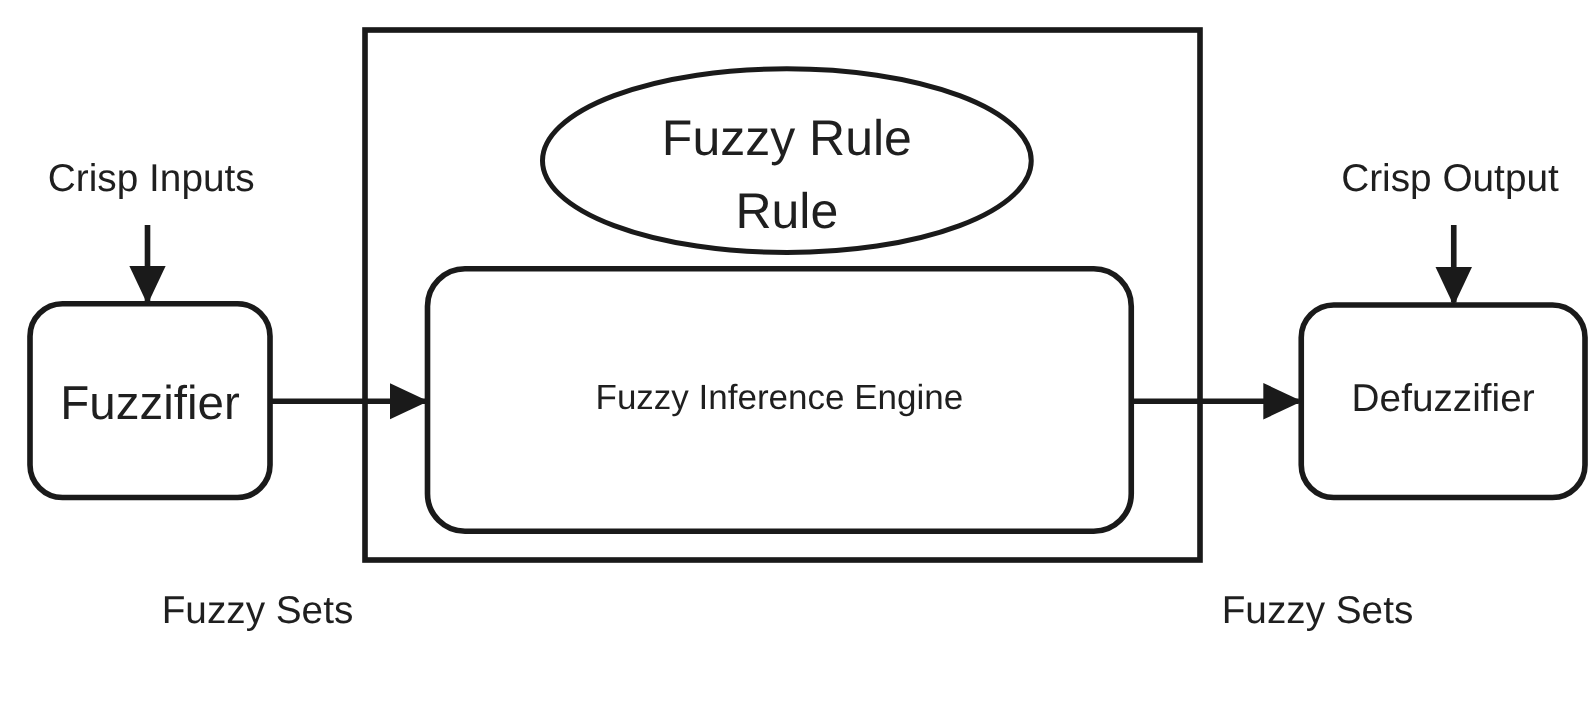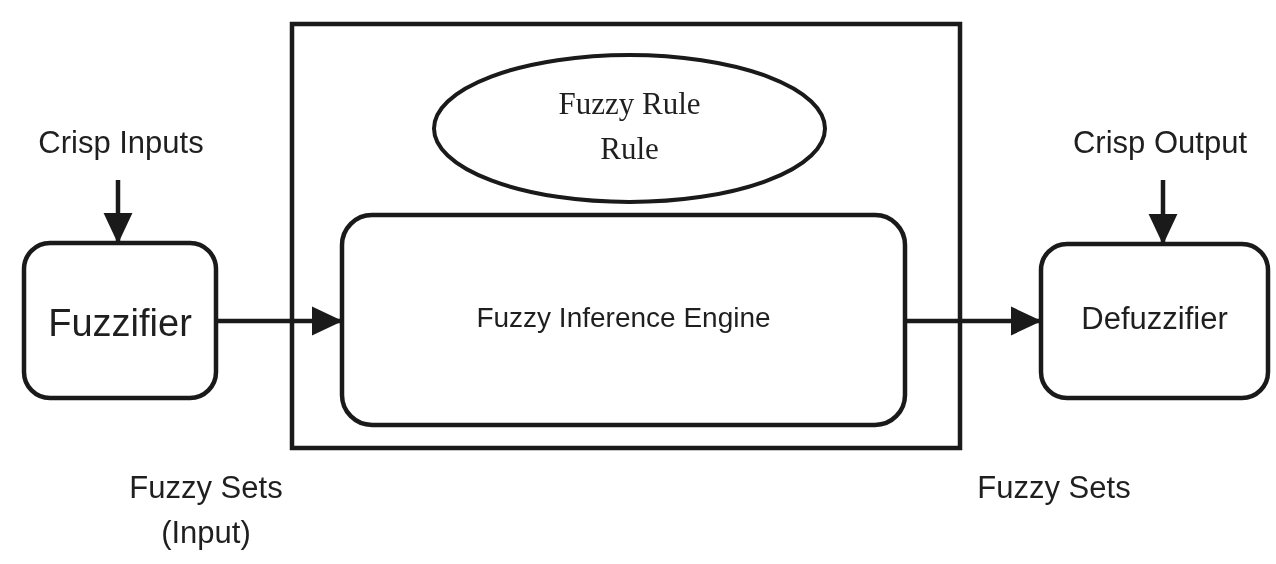"Fuzzy Rule" .t-rulebase { font-family: Liberation Serif, serif -> none; font-size: 31px -> 40px }
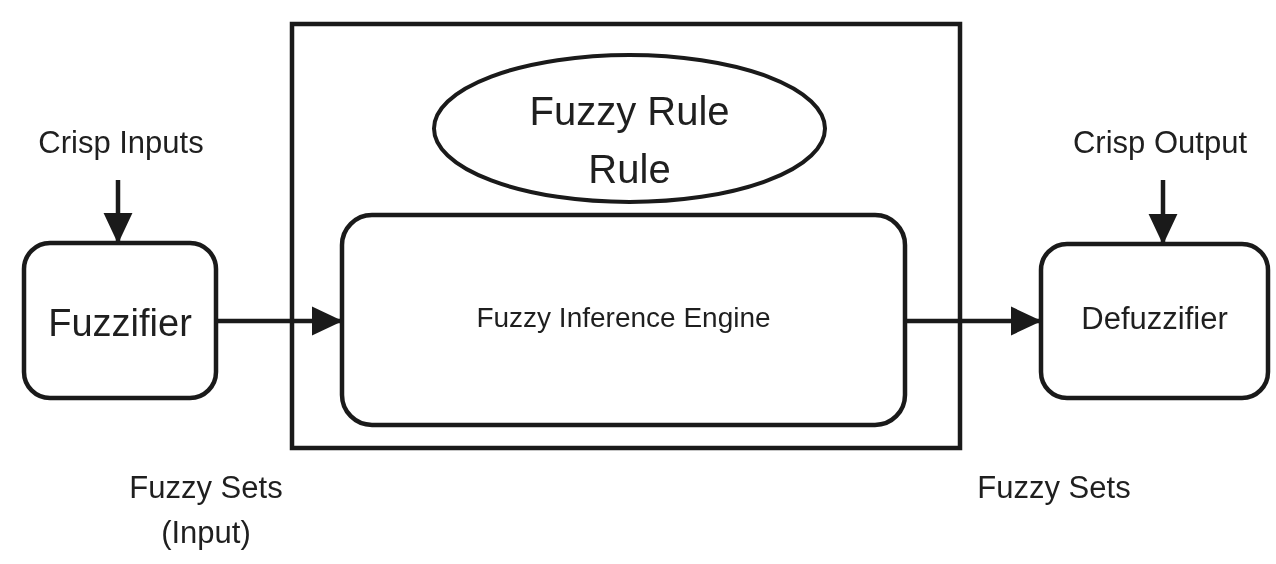"(Input)" span { html: <span>(Input)</span> -> none }
